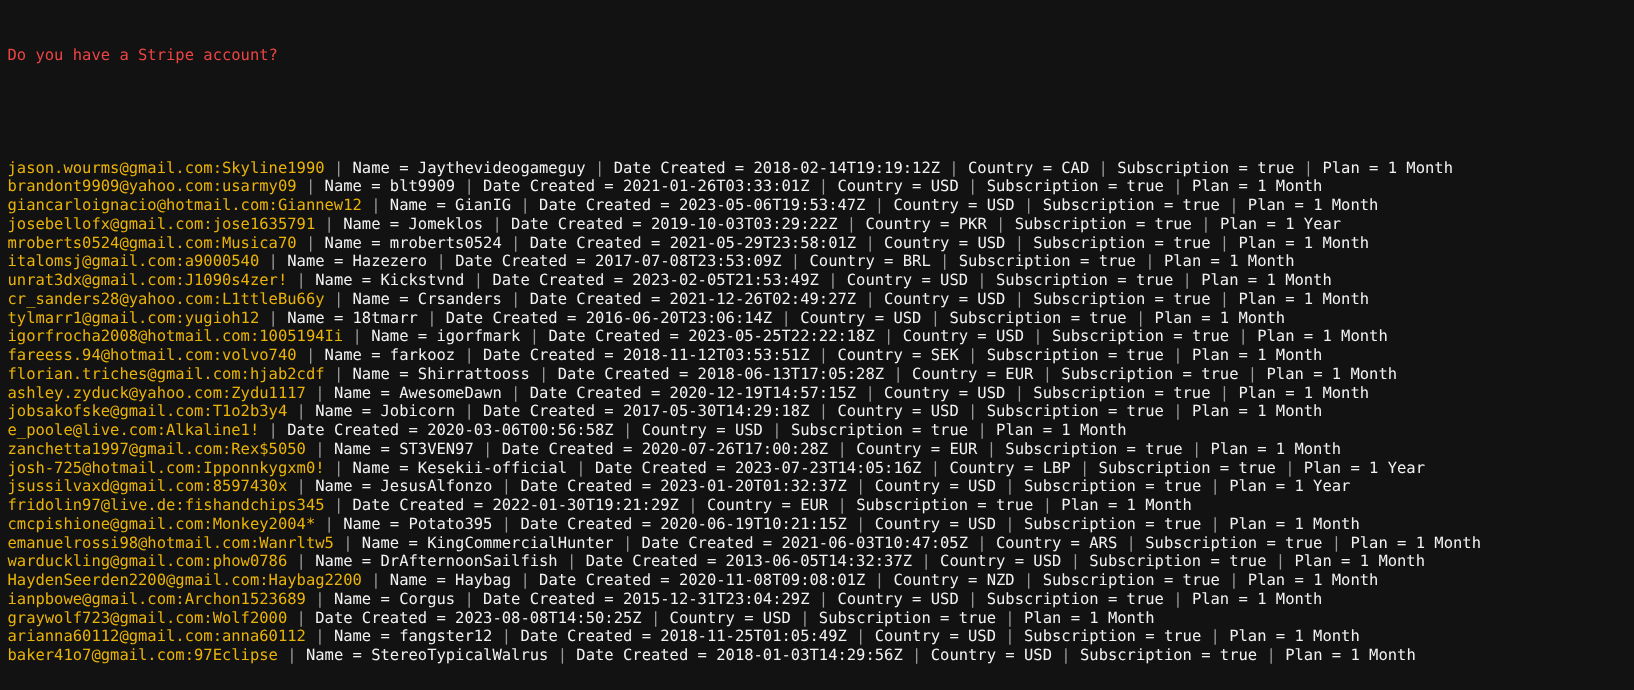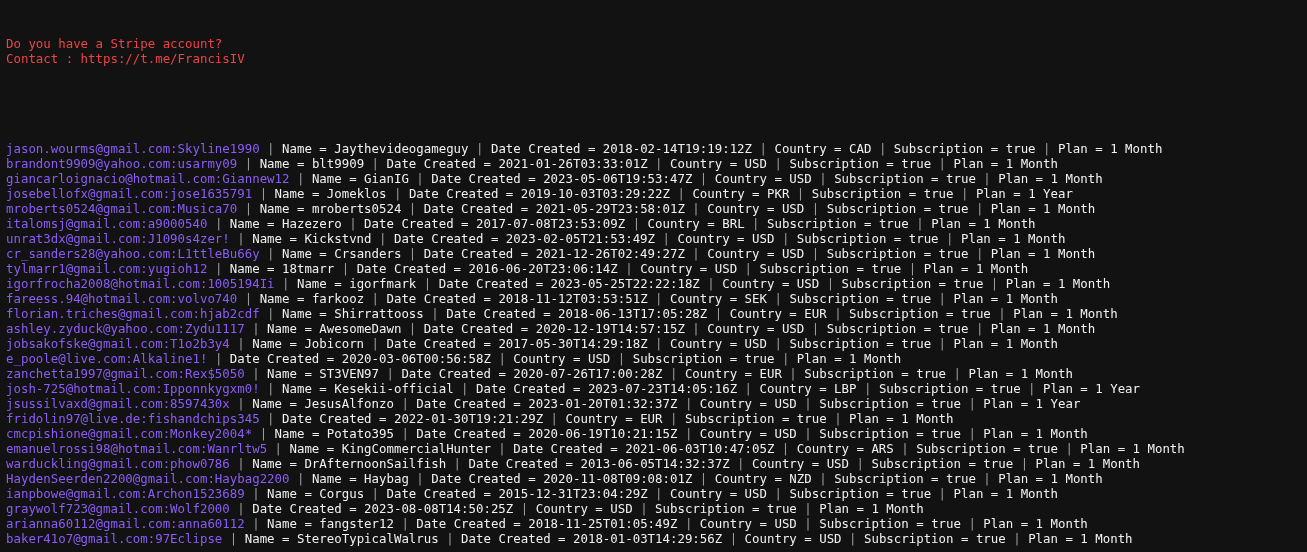"Contact : https://t.me/FrancisIV" div.banner-line { html: <div>Contact : https://t.me/FrancisIV</div> -> none }
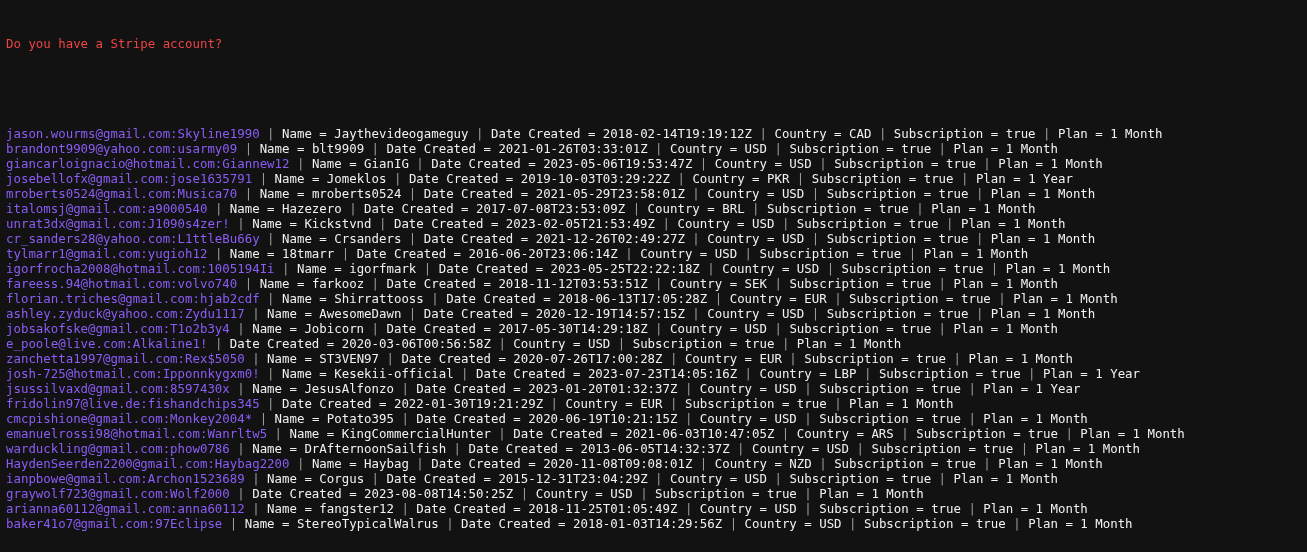"jason.wourms@gmail.com:Skyline1990" .cred { color: #8b5cf6 -> #eab308 }
